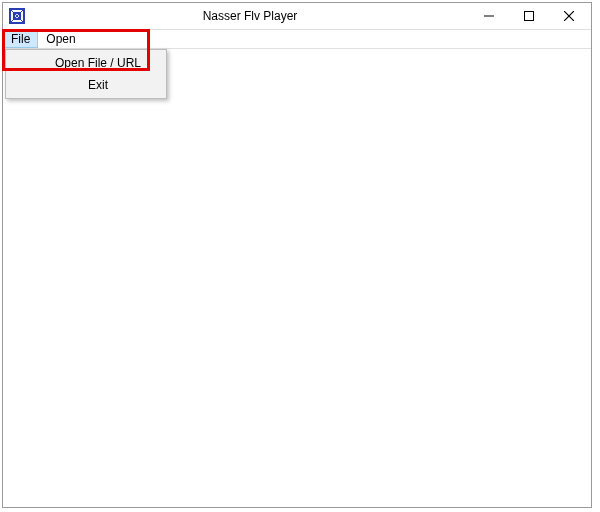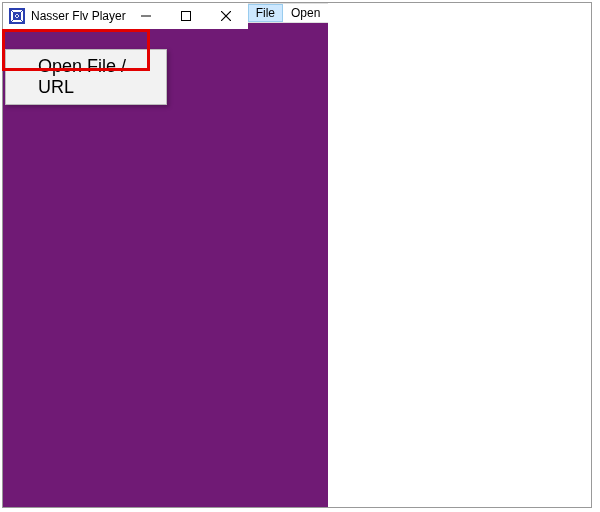"Nasser Flv Player" .window { background: #701a75 -> #fef9c3; flex-direction: row -> column; text-align: none -> center }
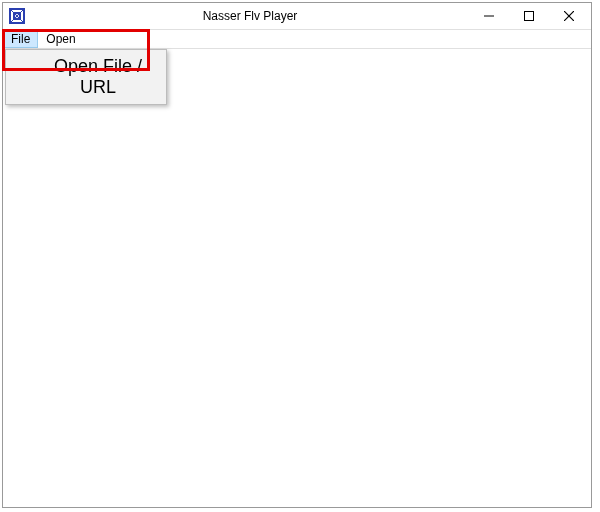"Open File / URL" .dropdown-item { font-size: 18px -> 12px }
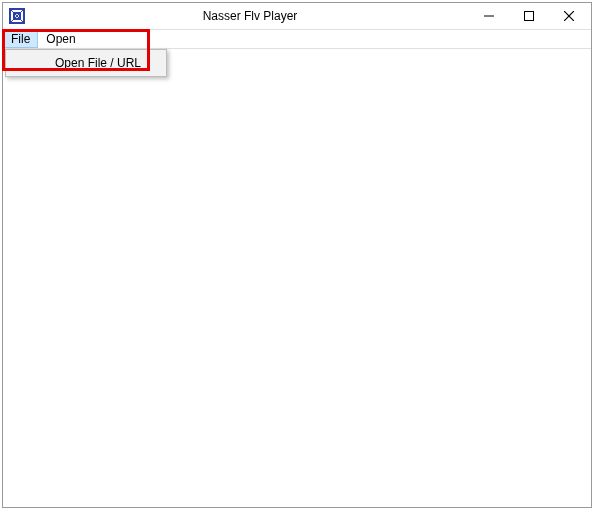"Exit" div.dropdown-item { html: none -> <div> <span>Exit</span> </div> }
